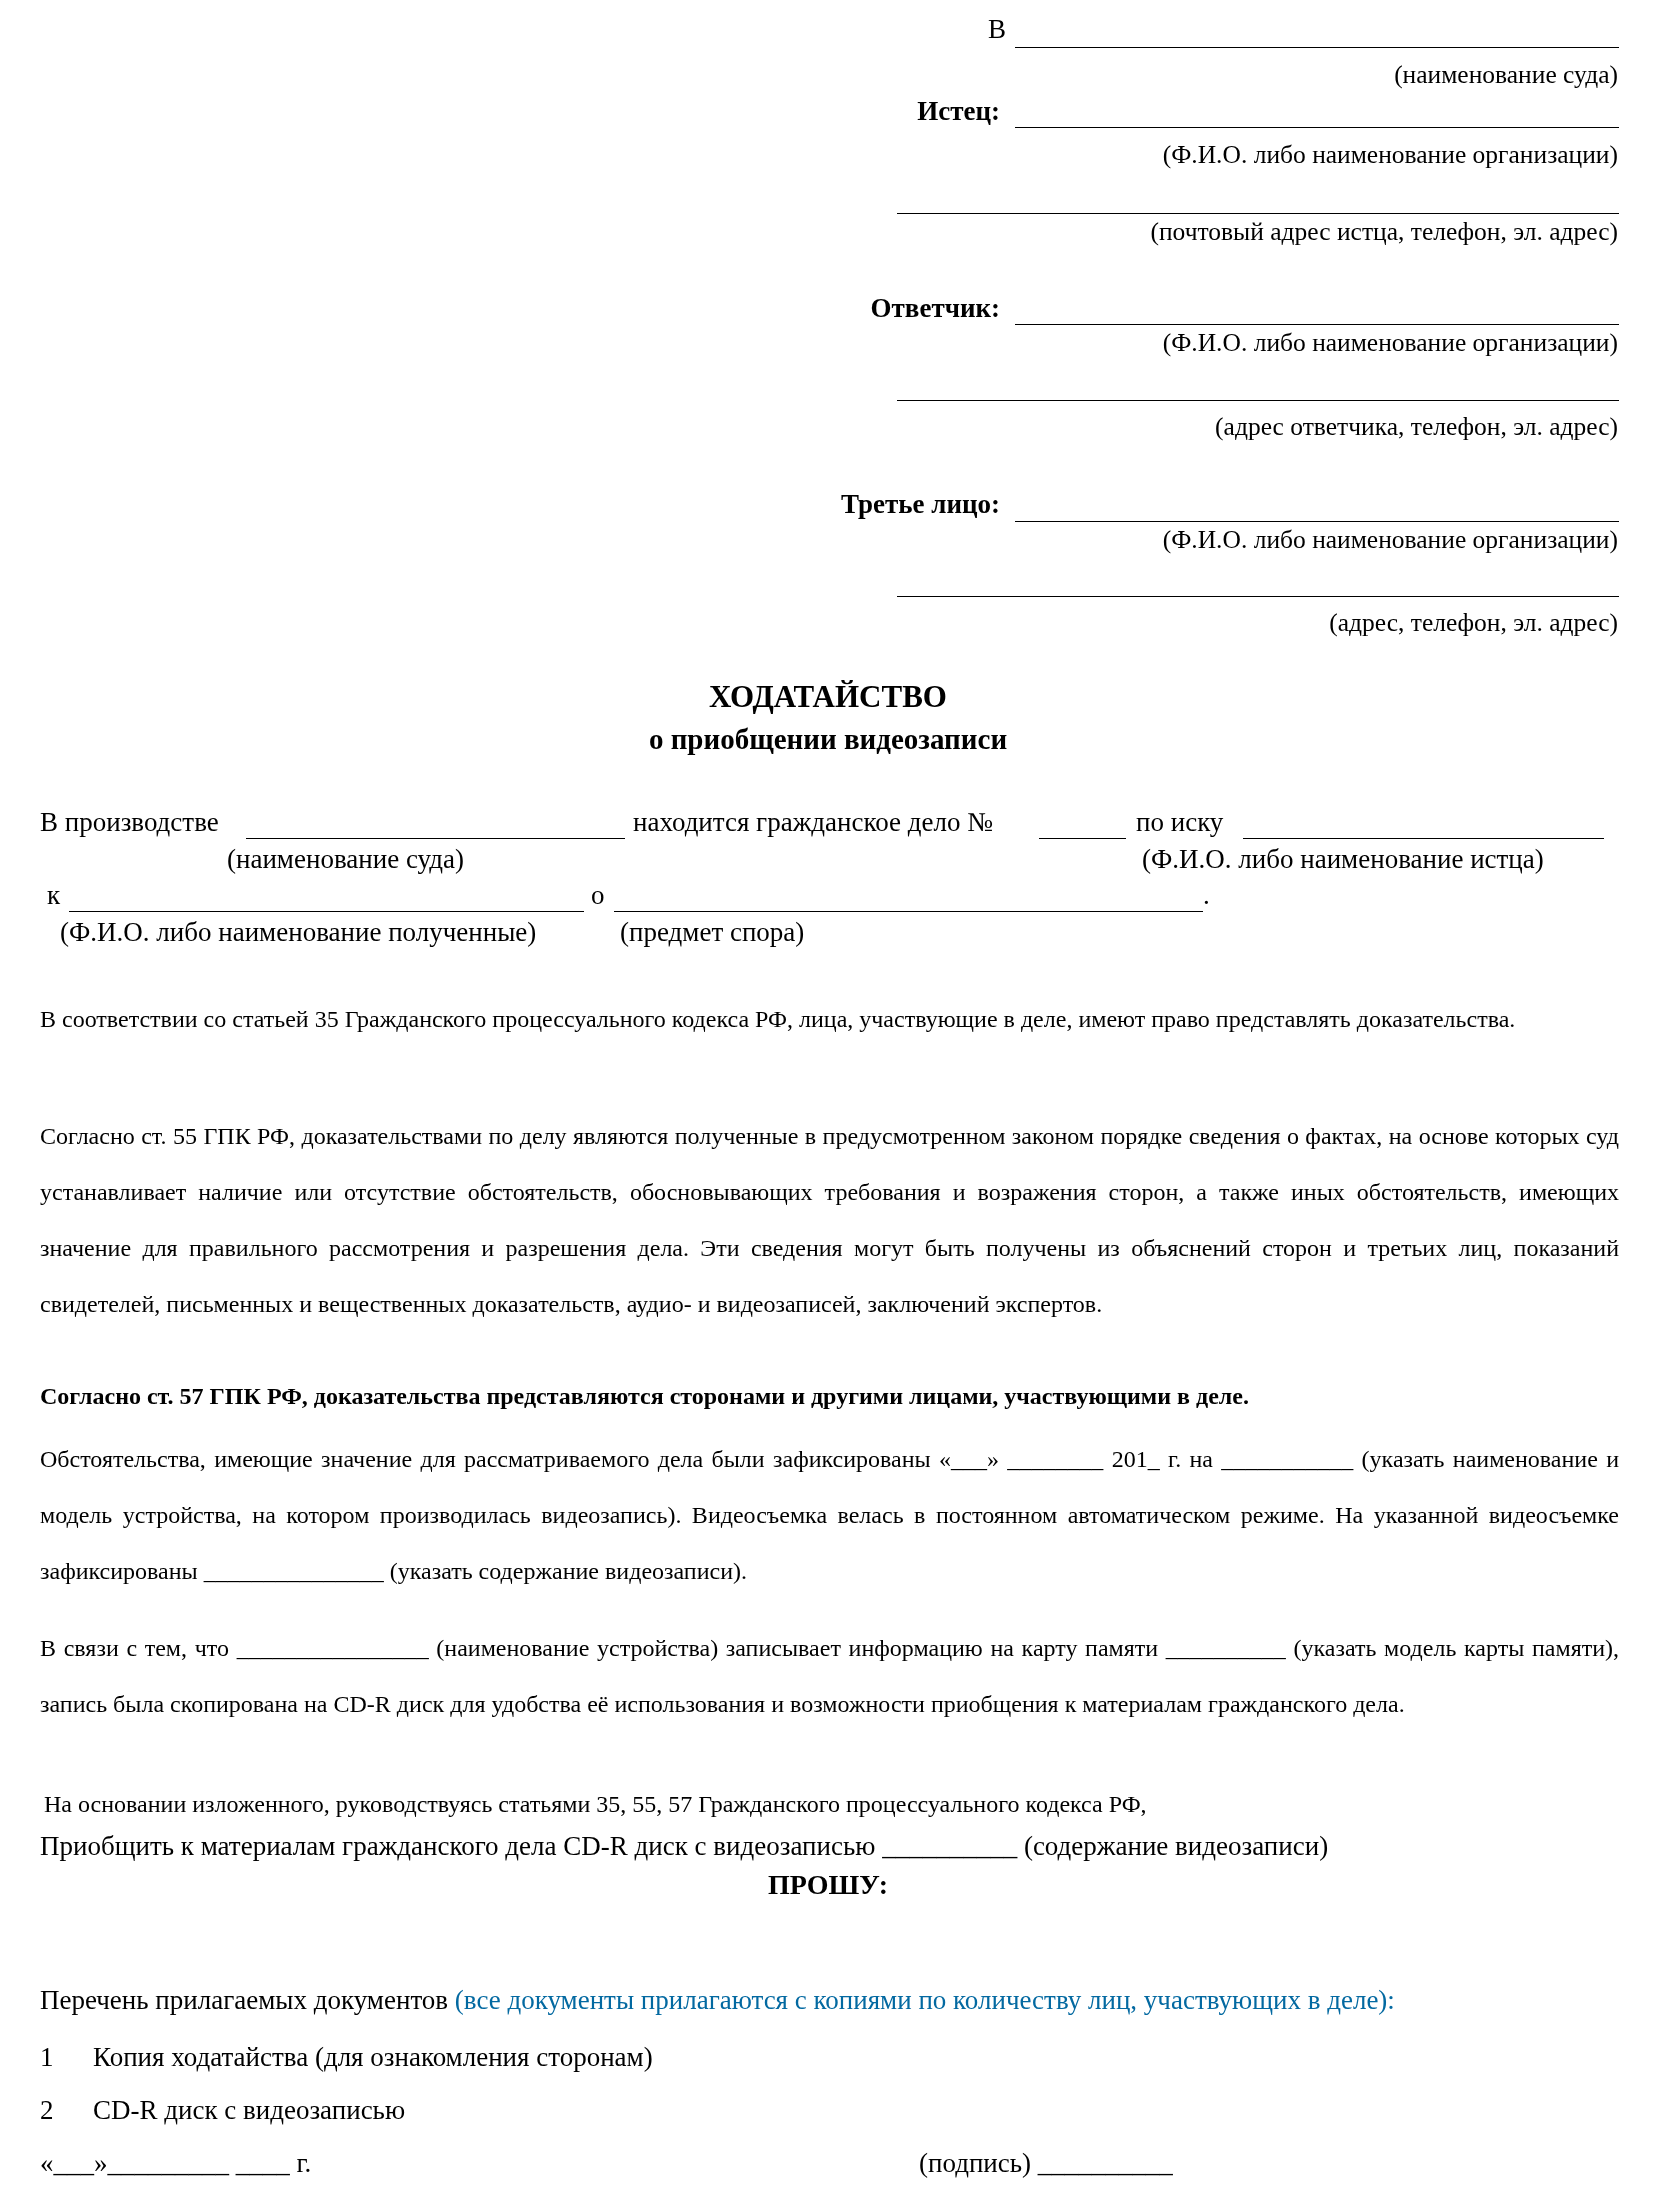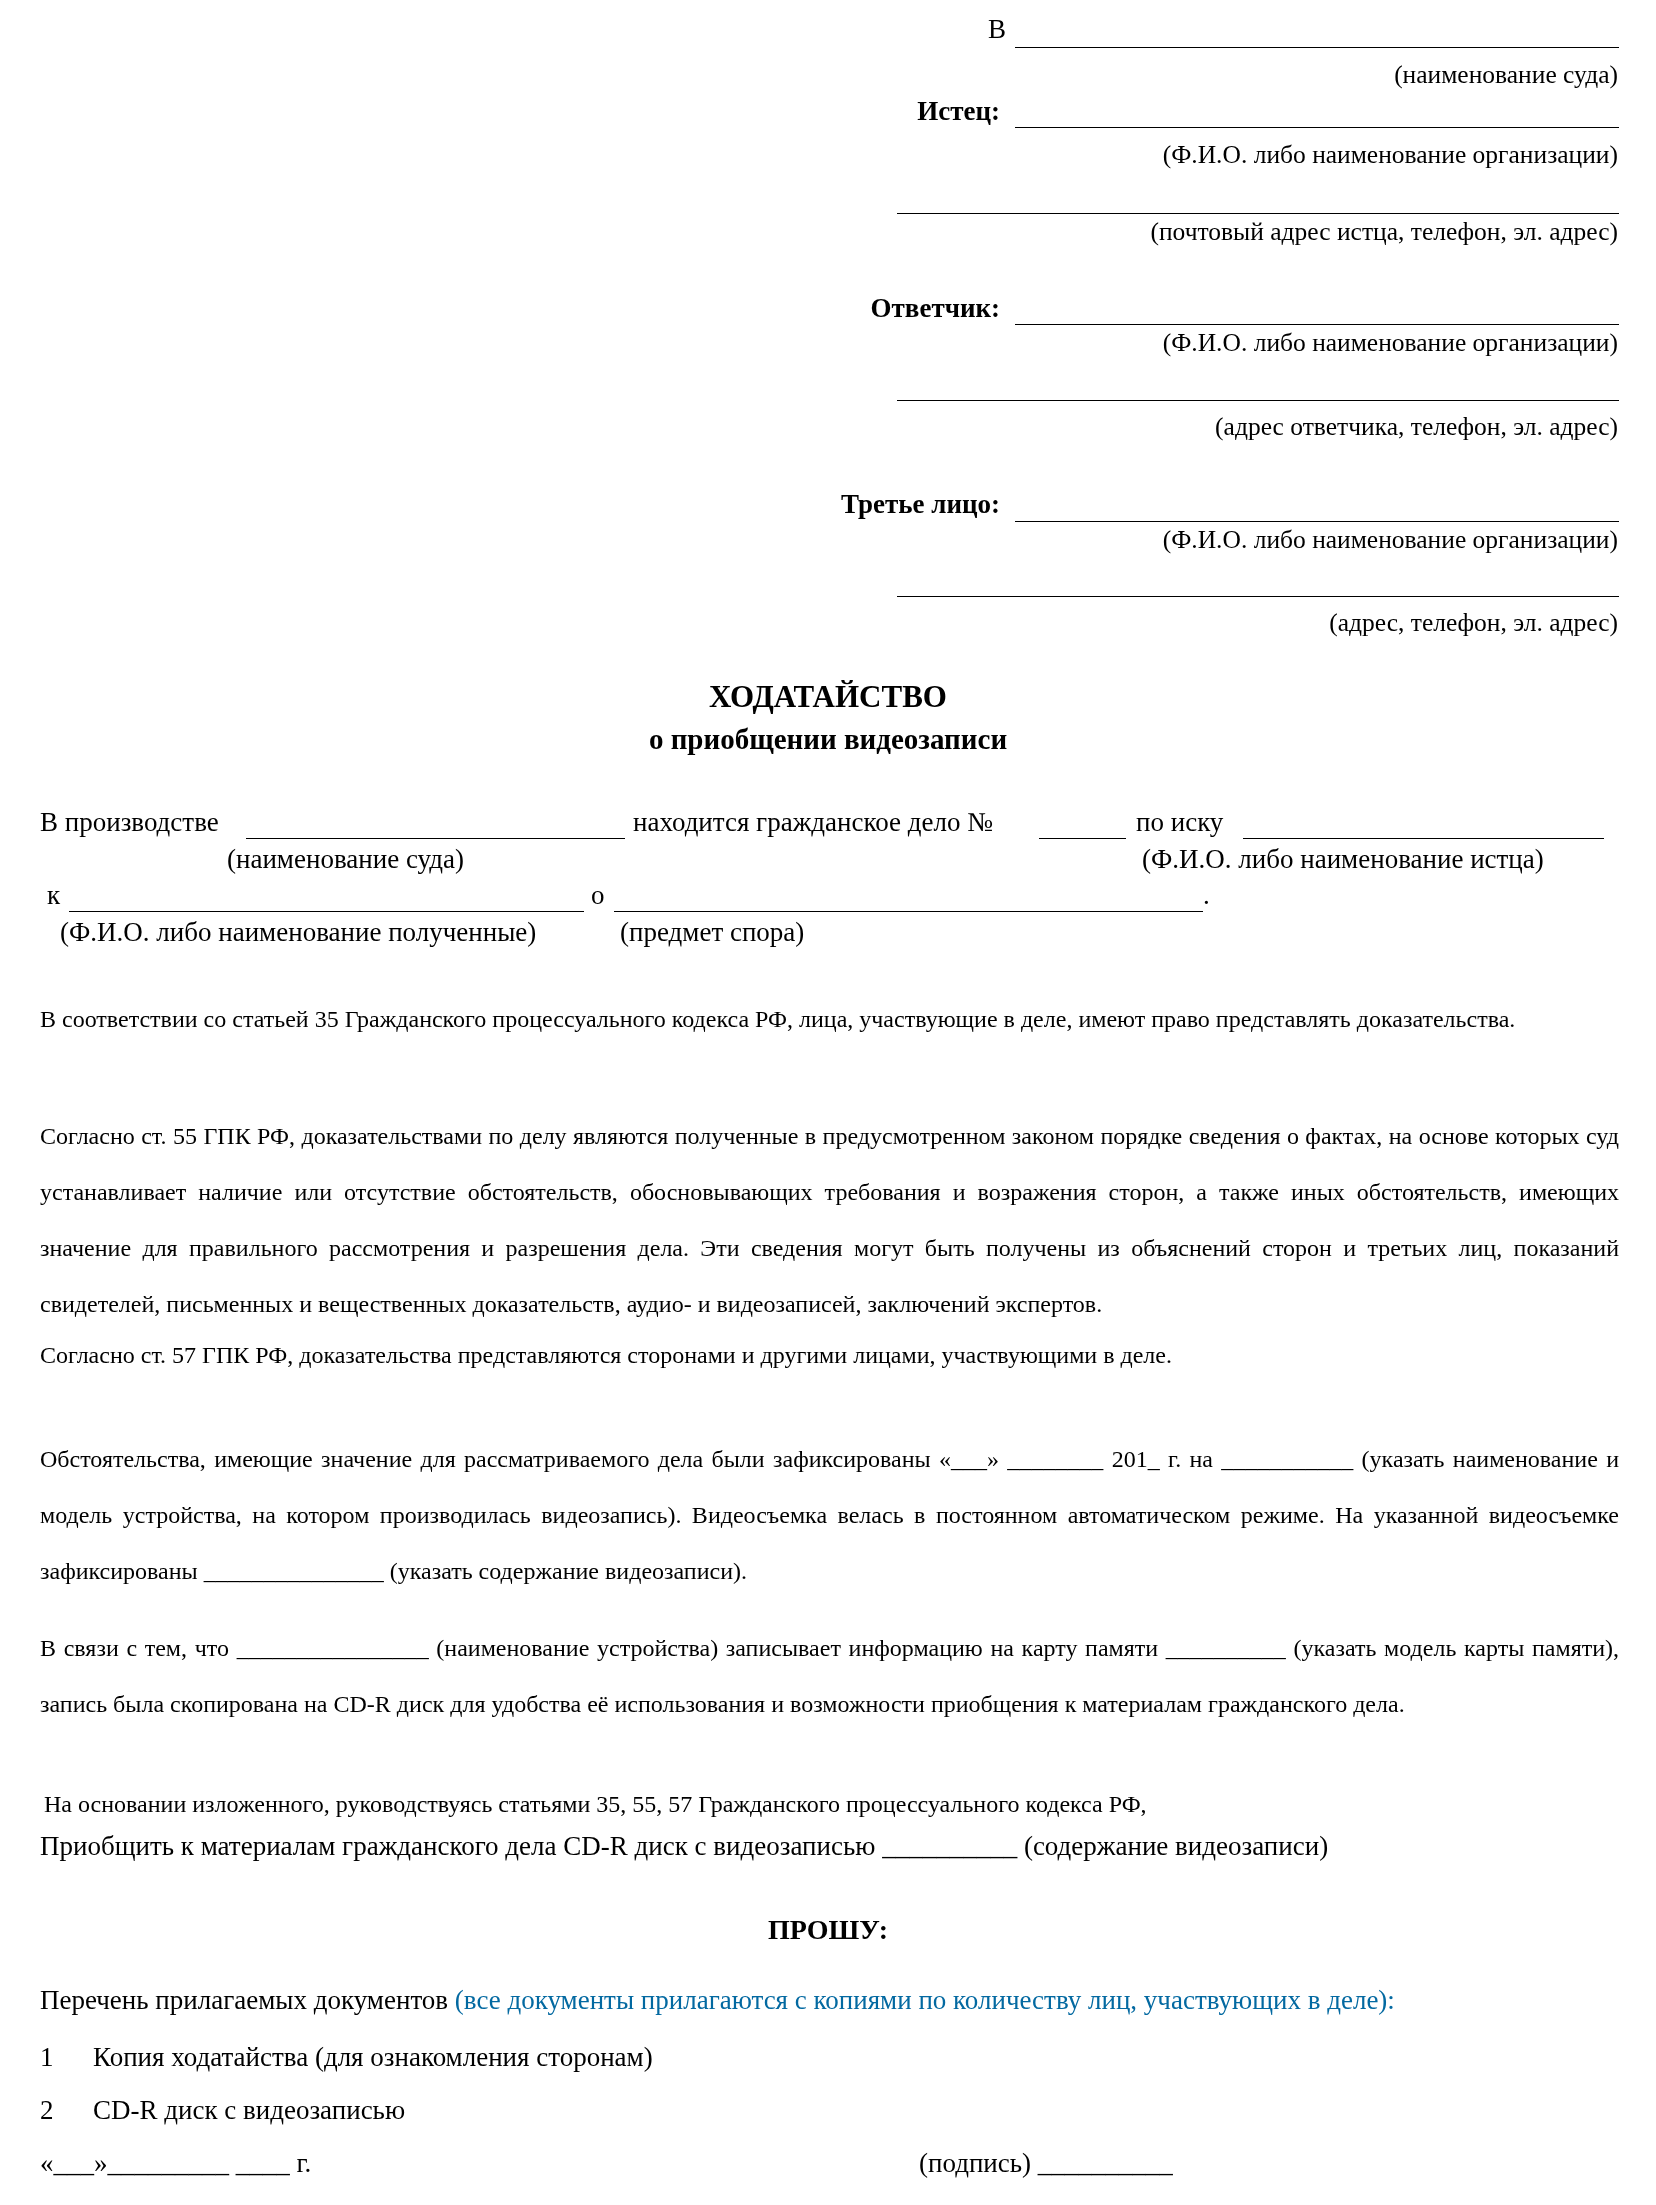"Согласно ст. 57 ГПК РФ," p.para { font-weight: none -> bold; top: 1327px -> 1368px }
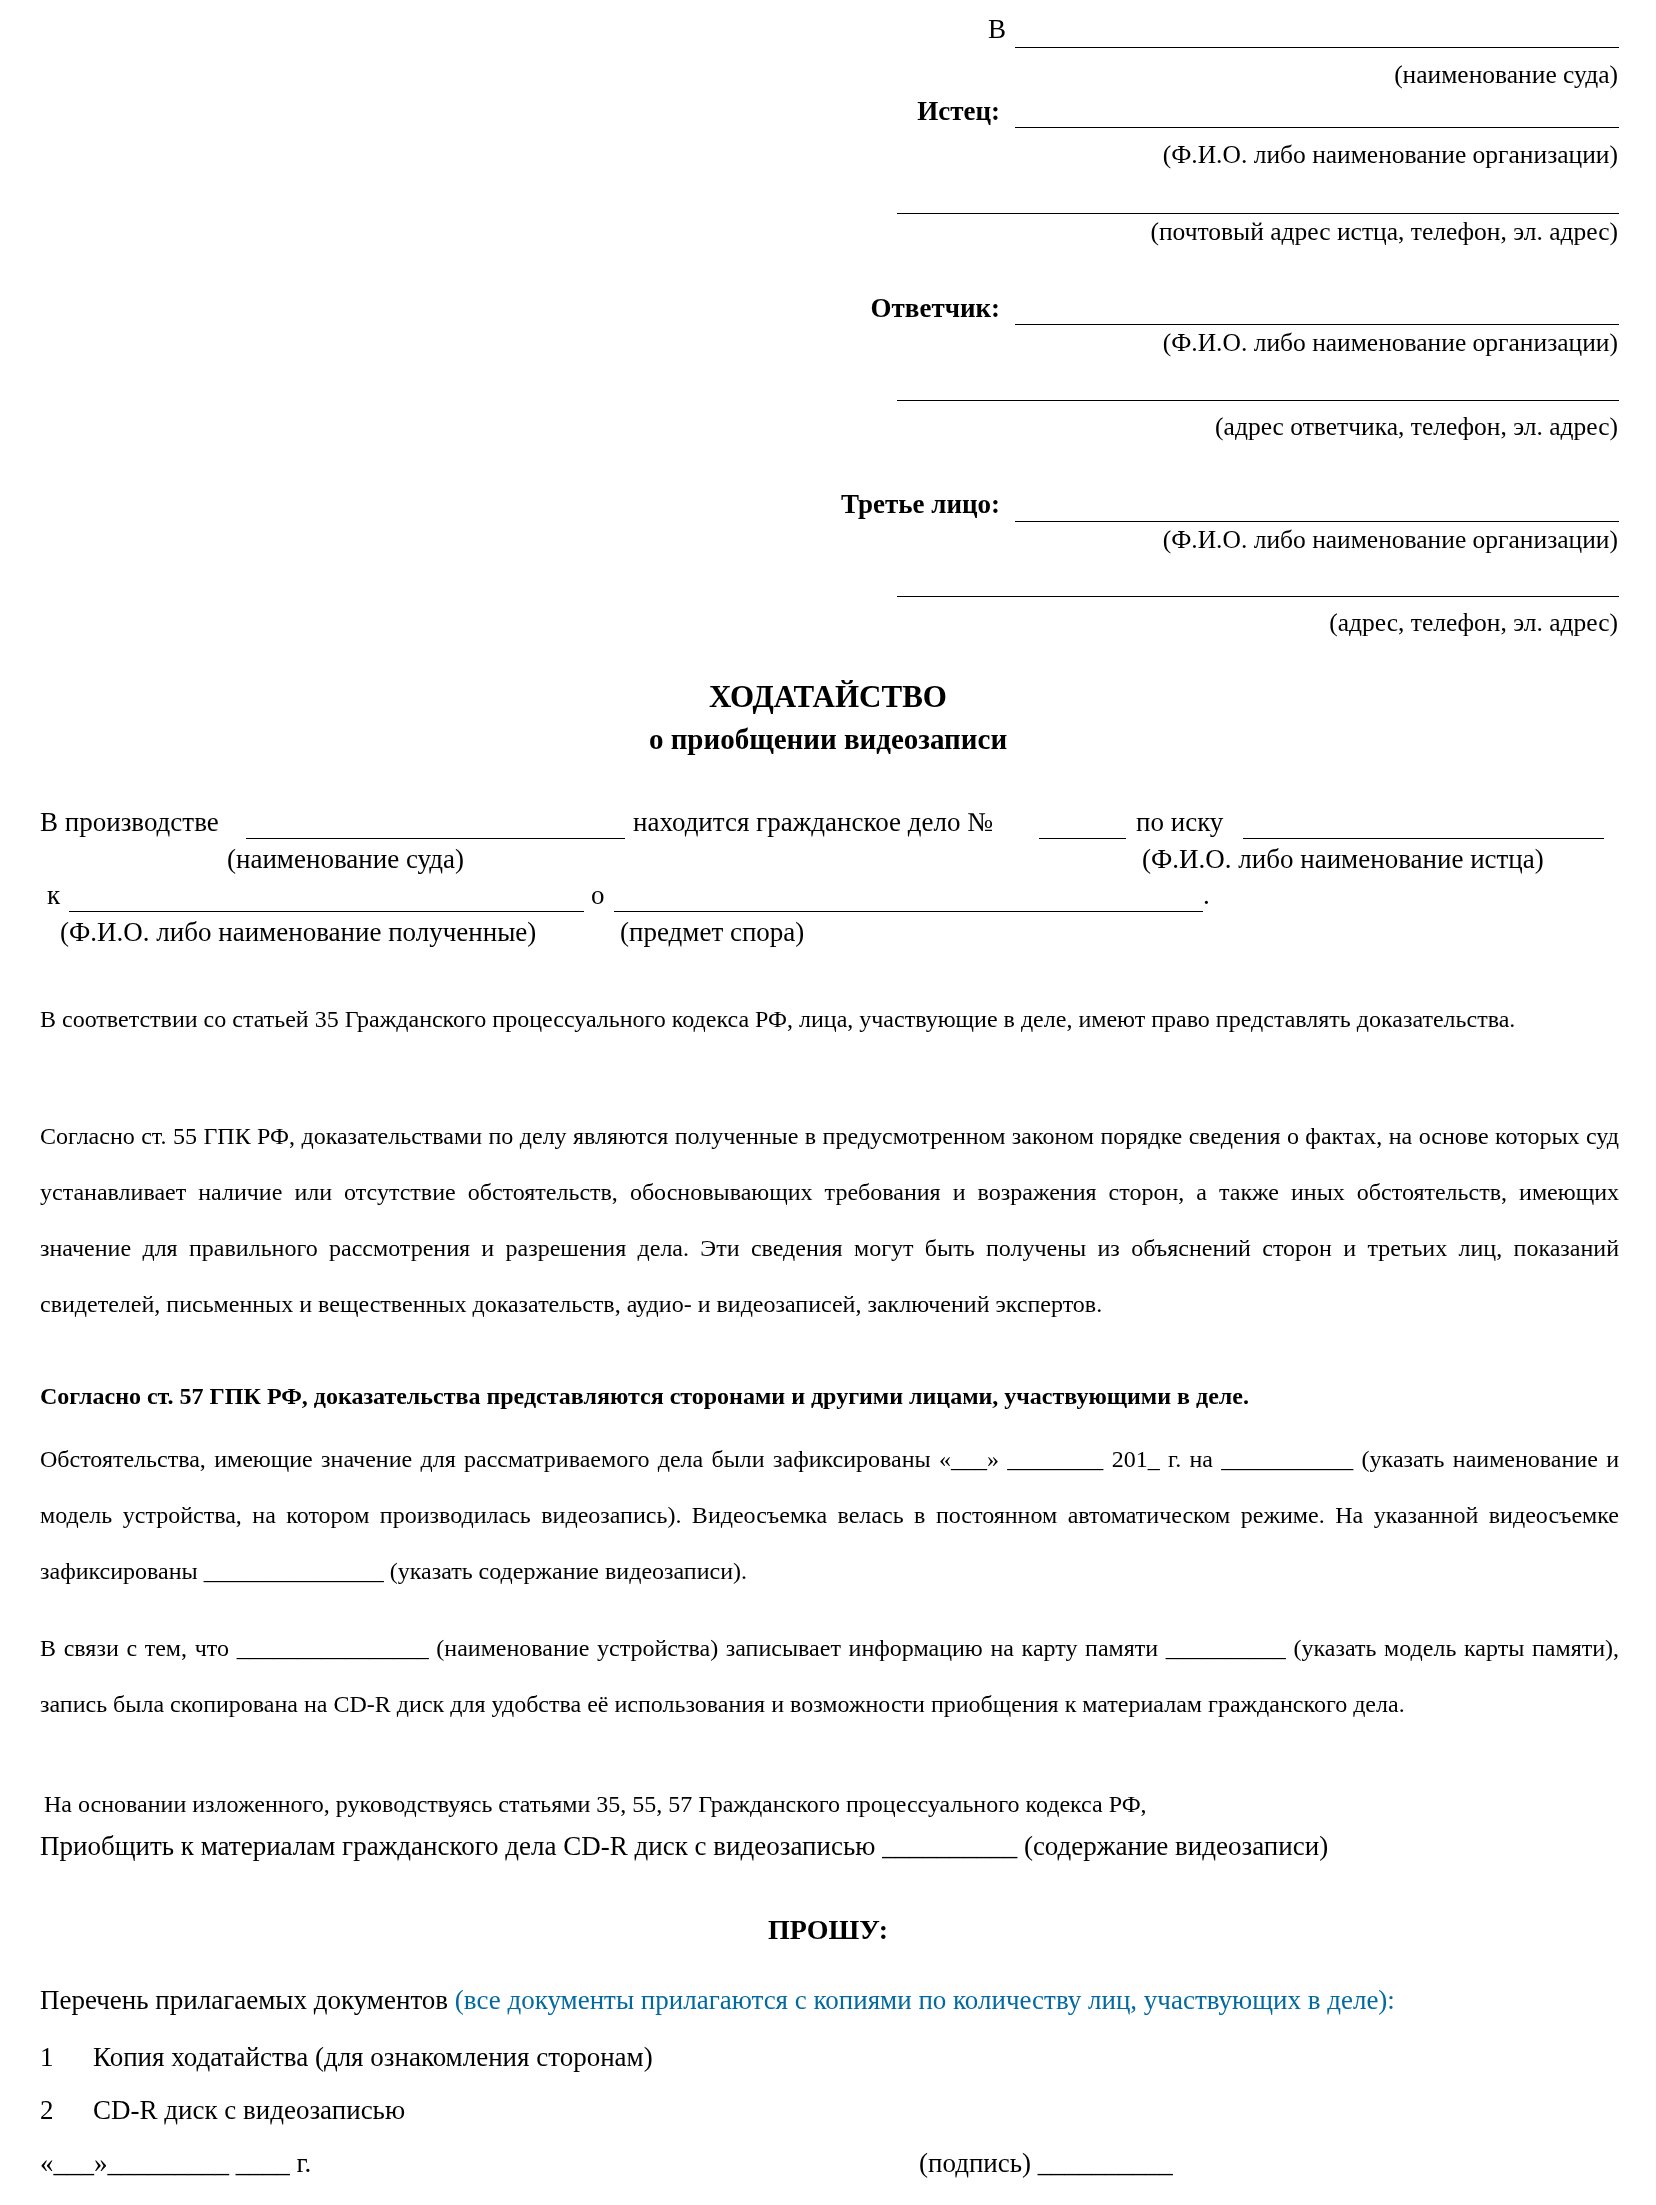"ПРОШУ:" div.center { top: 1913px -> 1868px }
